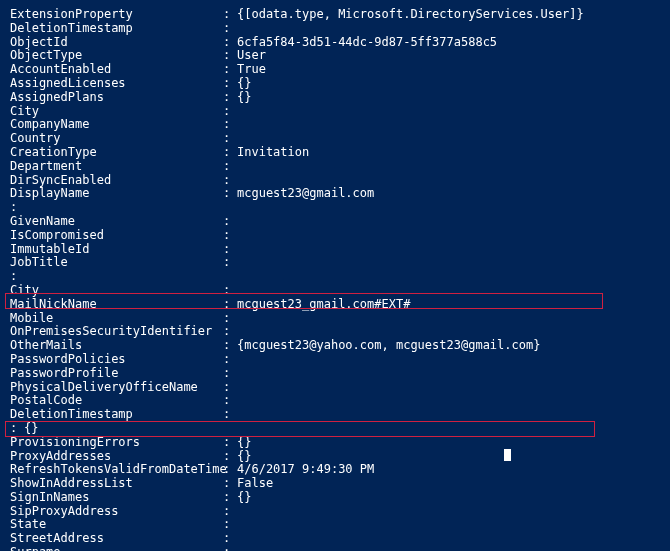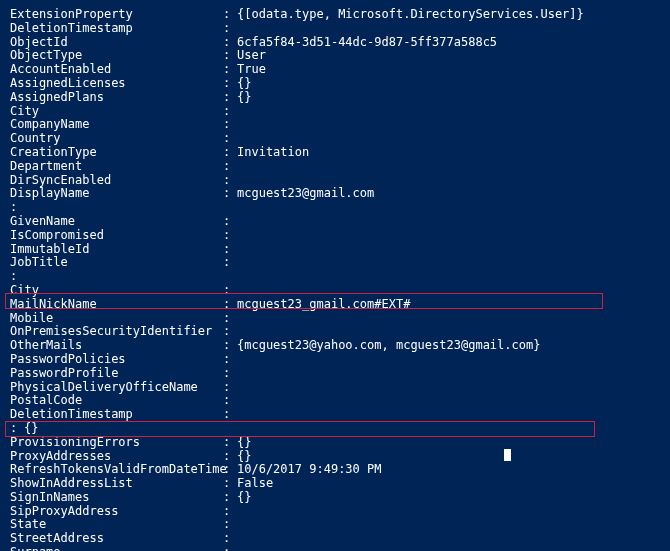"10/6/2017 9:49:30 PM" span.val { text: 10/6/2017 -> 4/6/2017 }
